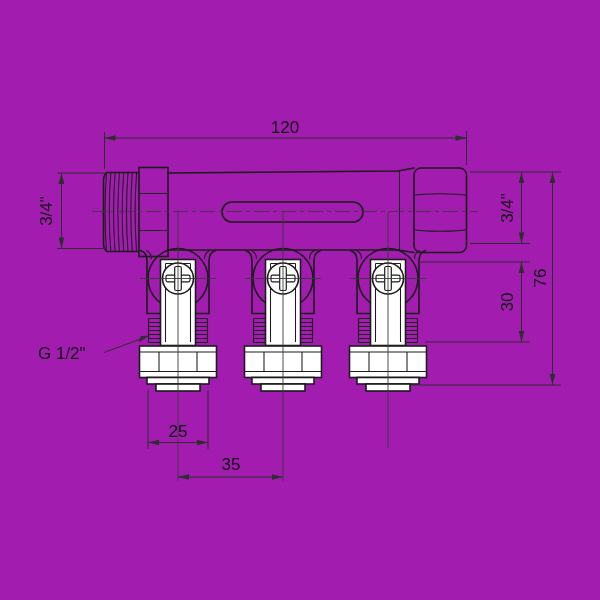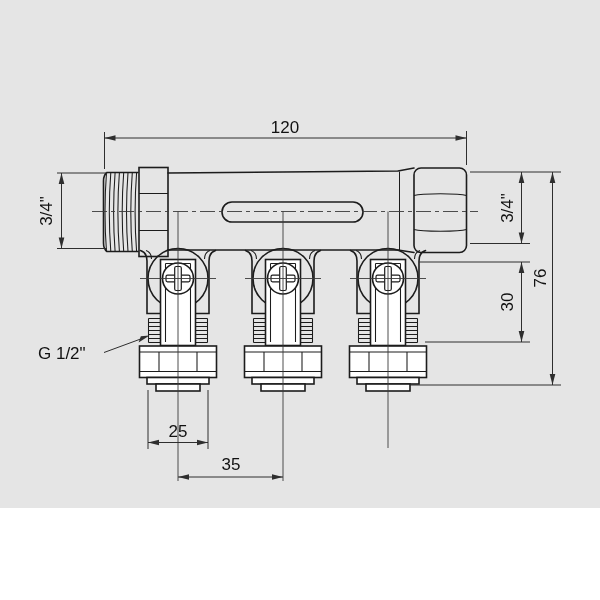"120" .stage { background: #e5e5e5 -> #a21caf; height: 508px -> 600px }
